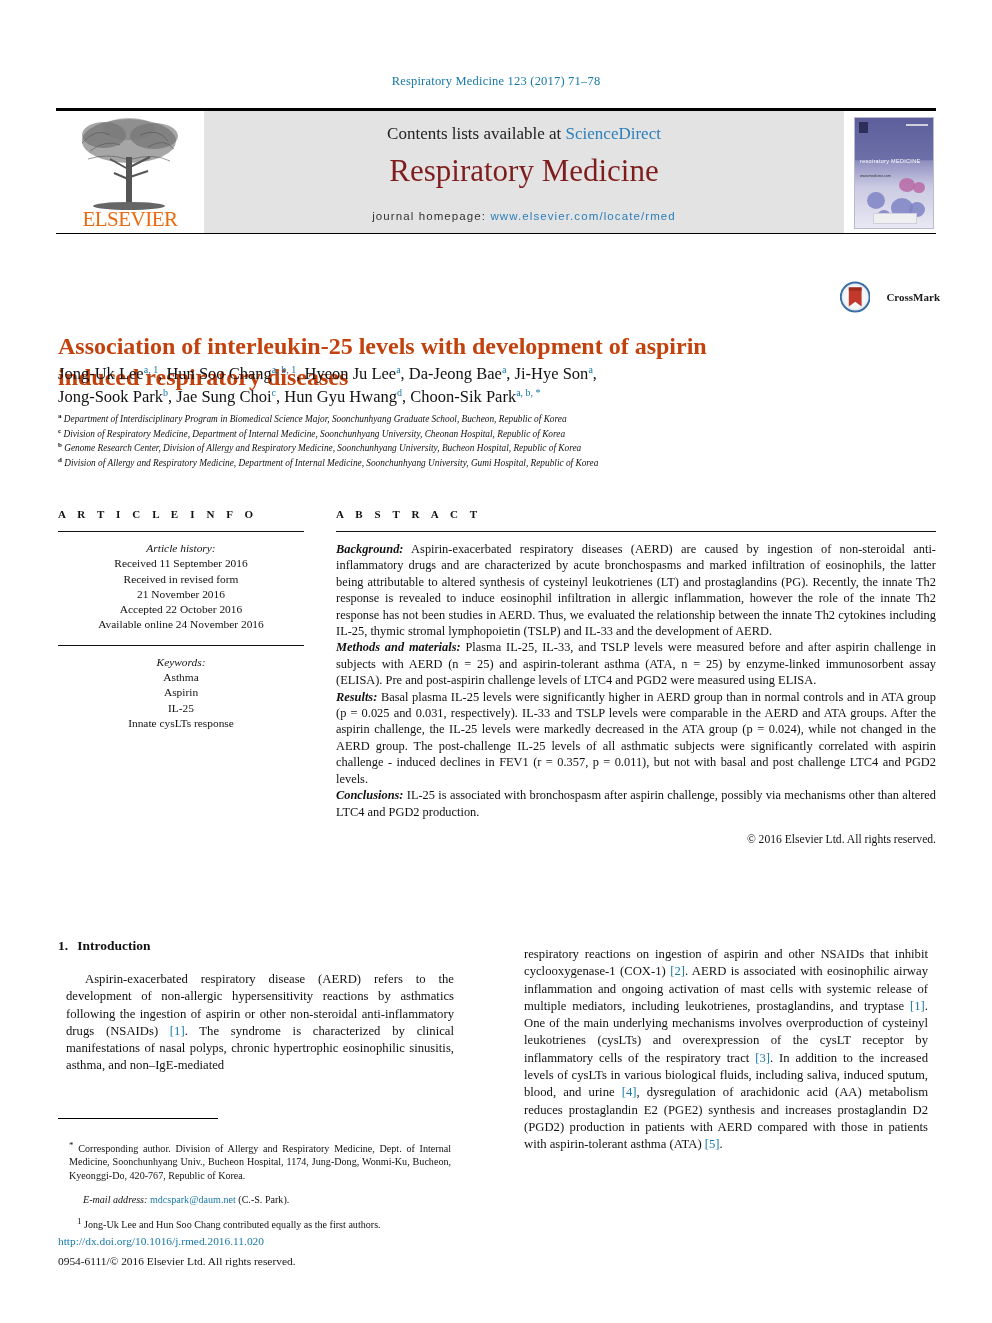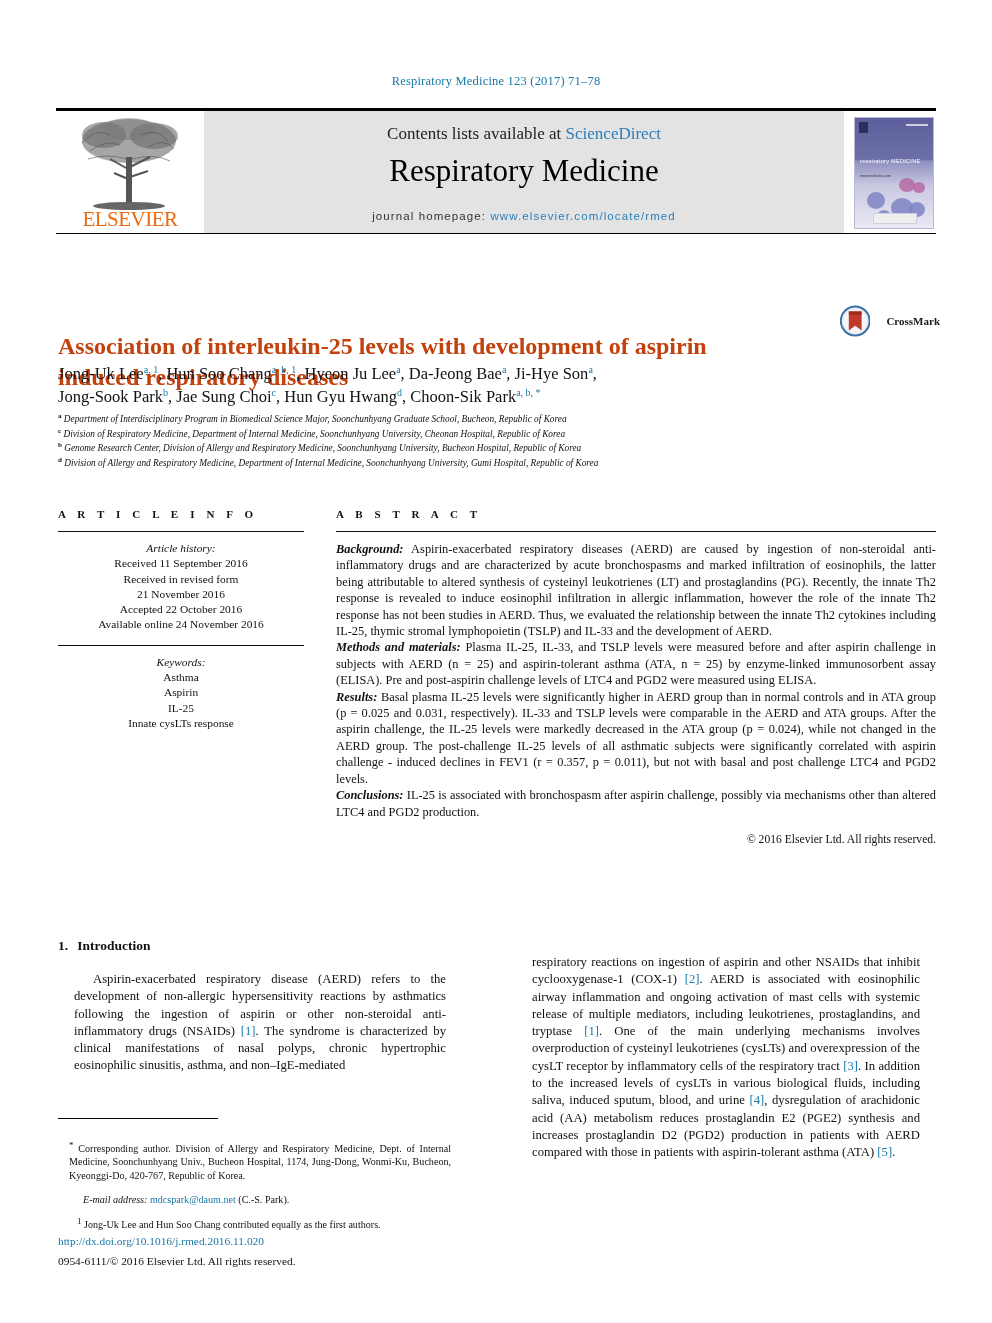"Respiratory Medicine" .journal-name { color: #000000 -> #7f1d1d }
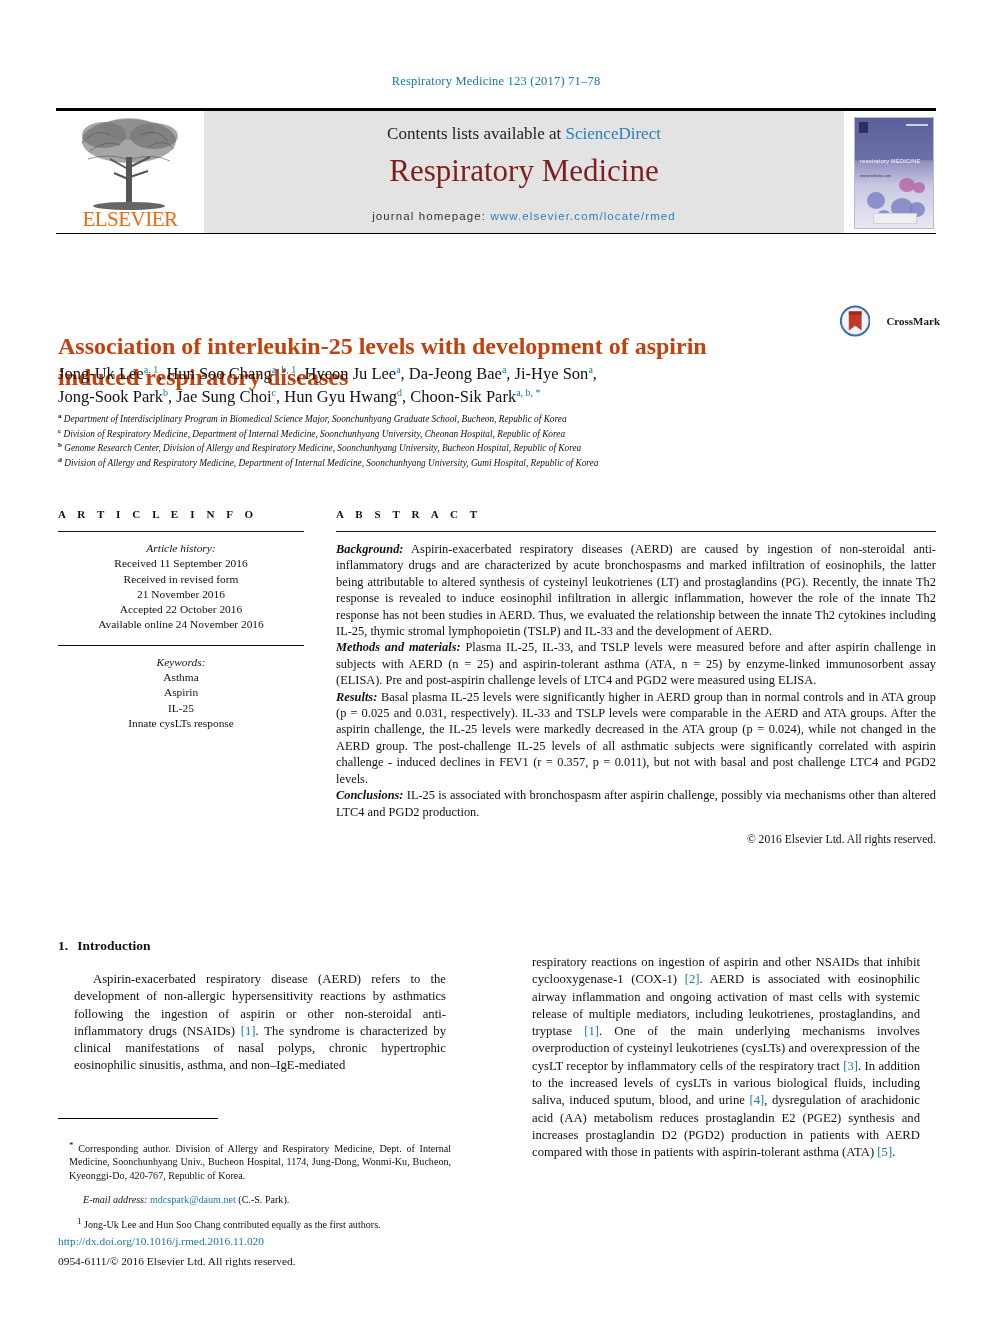"CrossMark" .crossmark { top: 298px -> 274px }
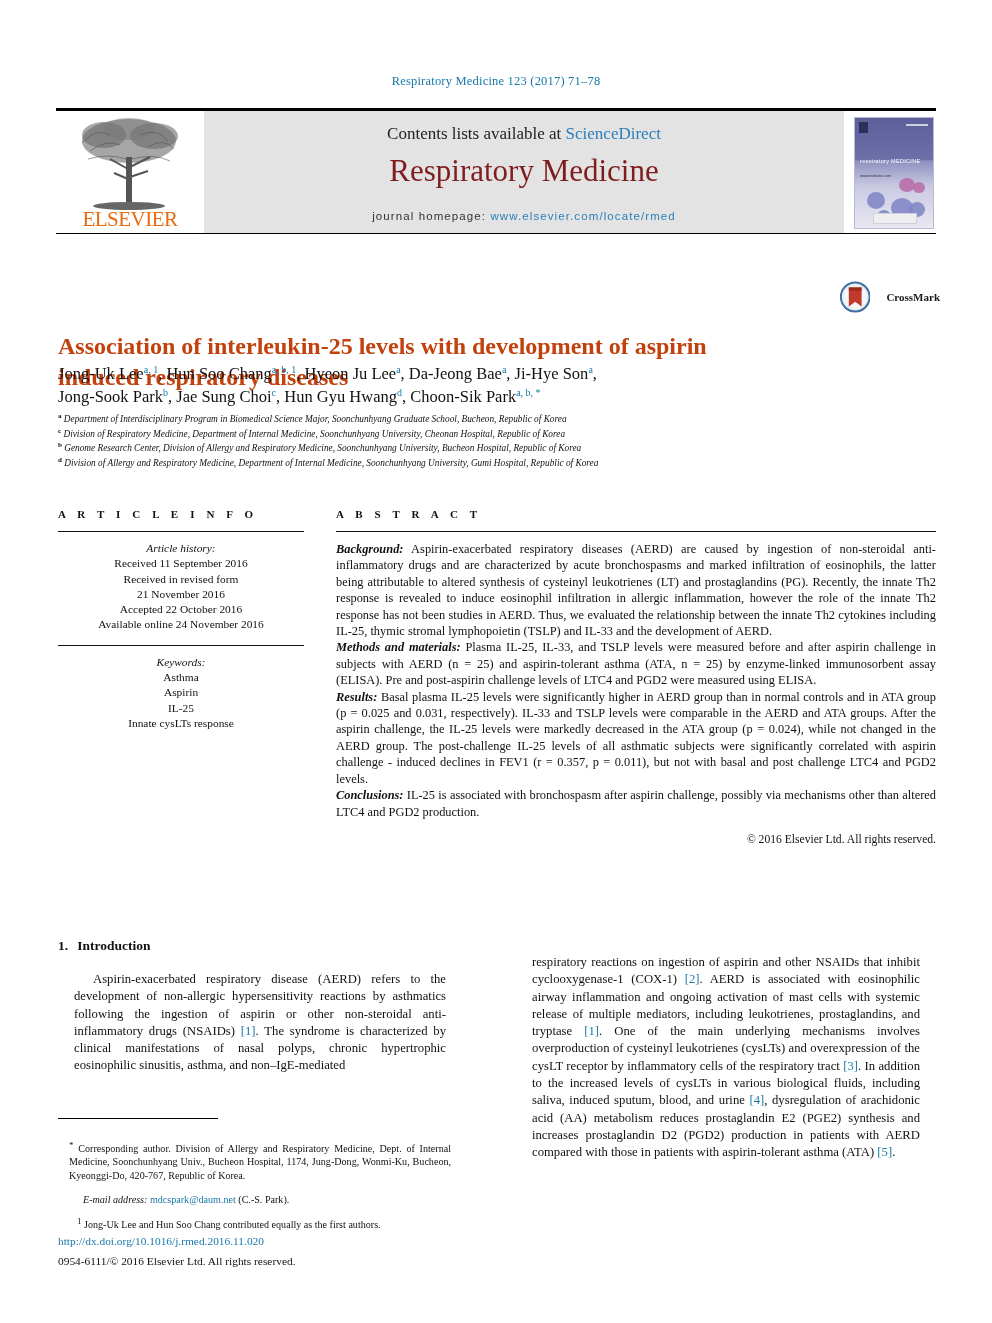"respiratory reactions on ingestion of" .body-text { margin: 16px -> 8px }
